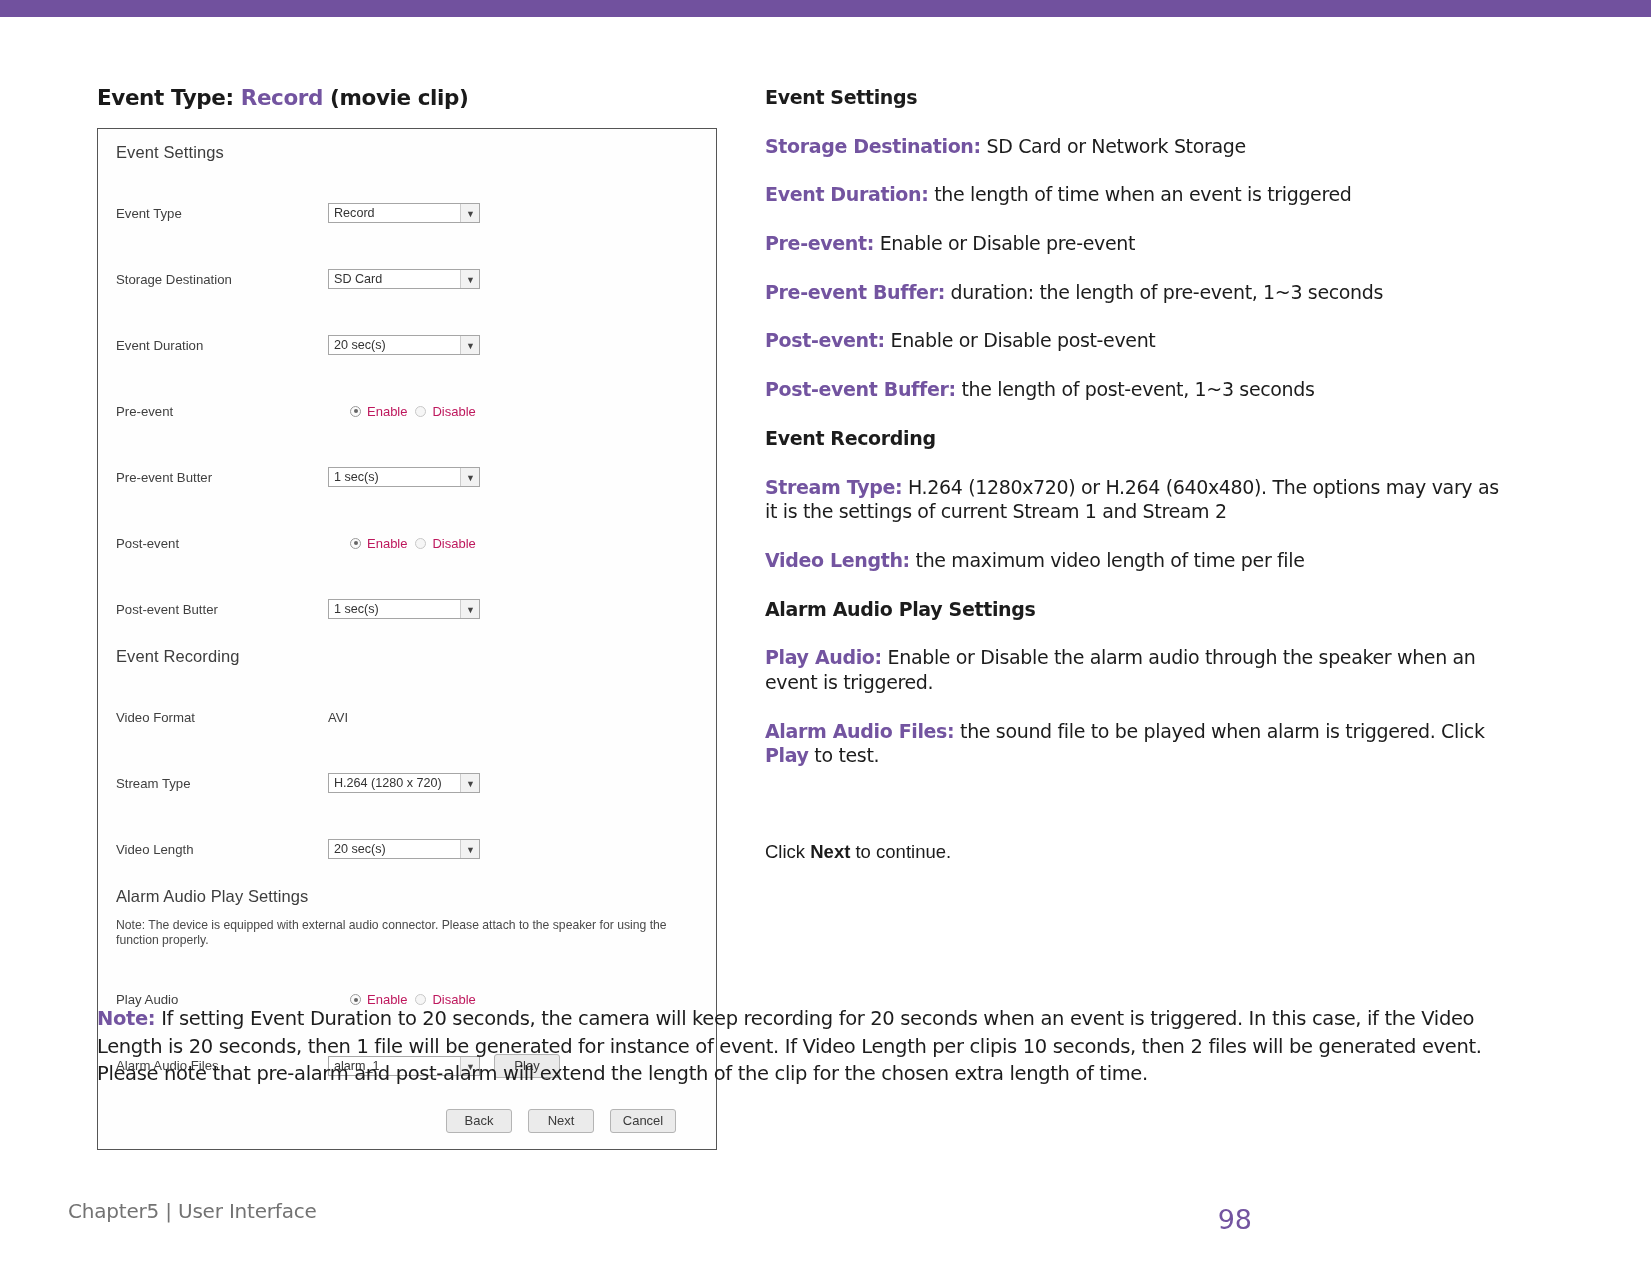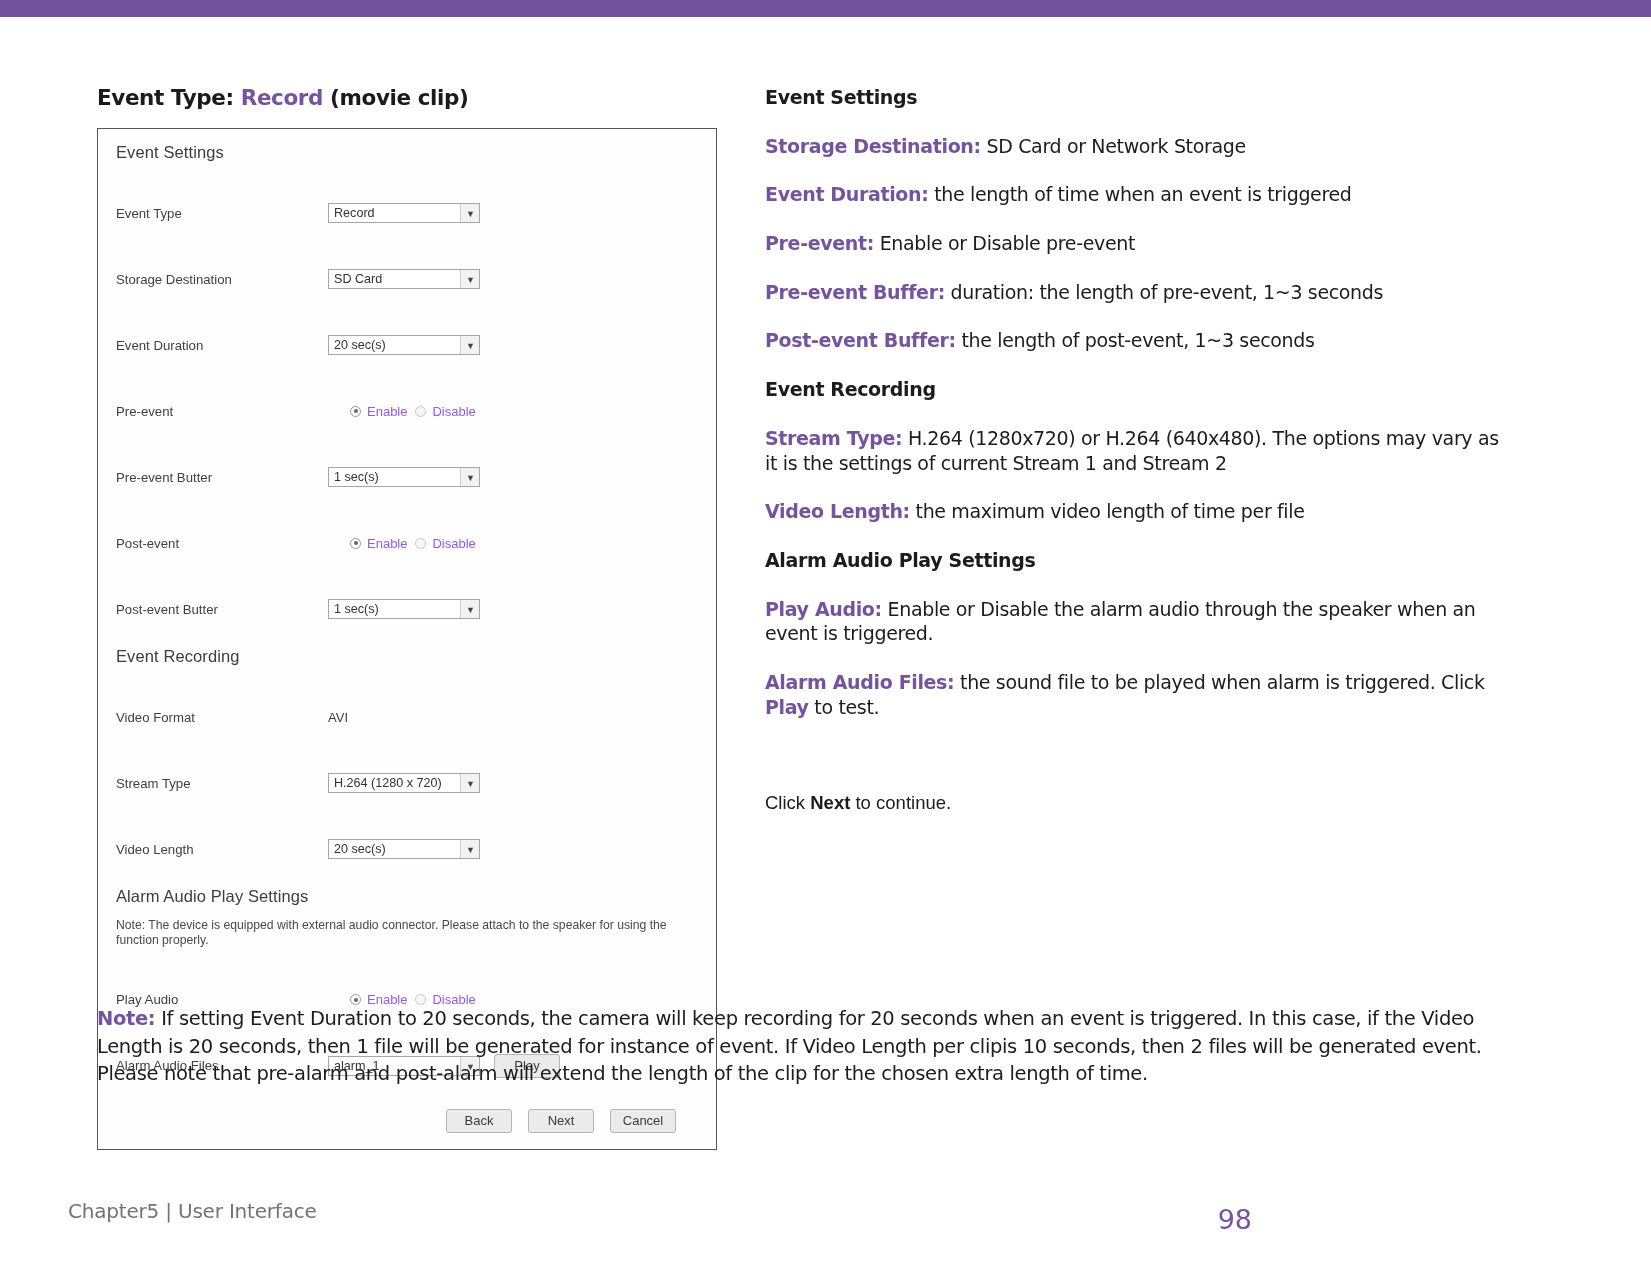"Post-event: Enable or Disable post-event" p.desc { html: none -> <p> <span>Post-event:</span> <span>Enable or Disable post-event</span> </p> }
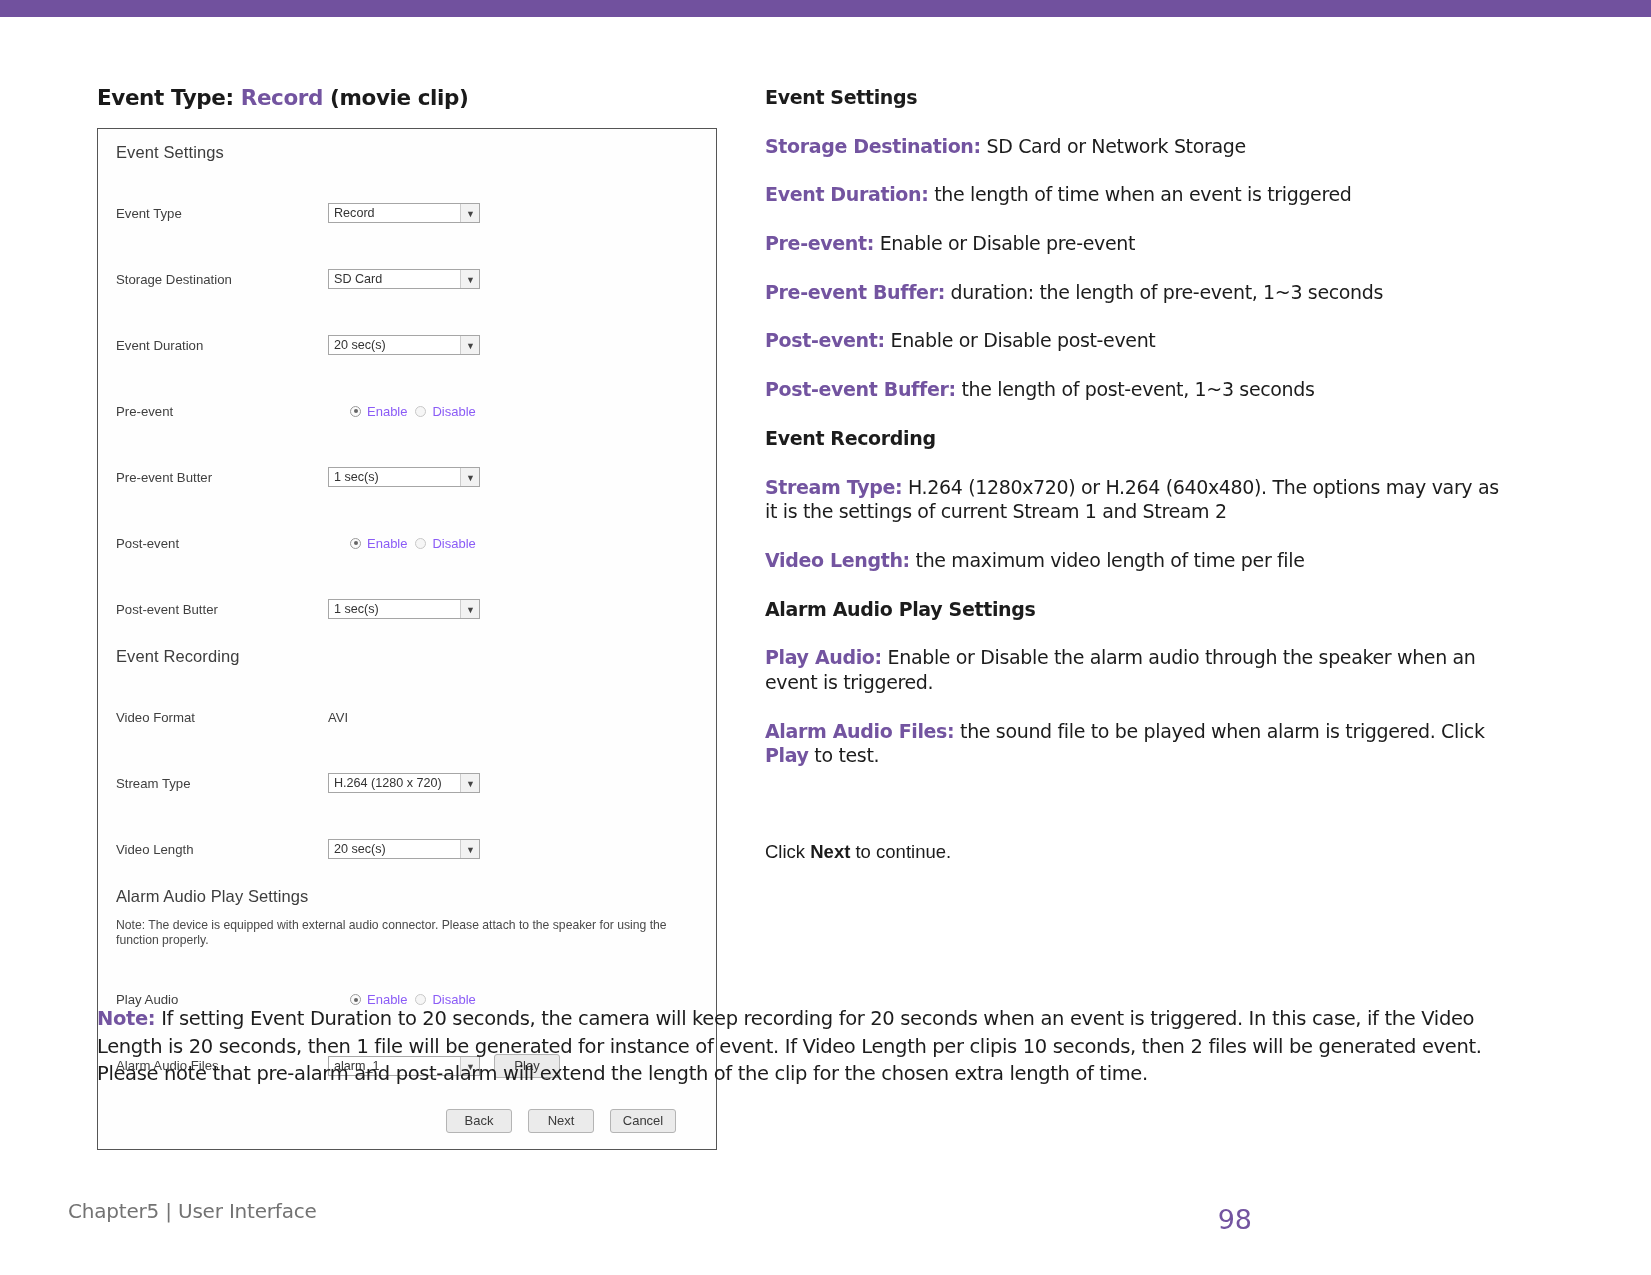"Enable" .ui-radios { color: #8b5cf6 -> #be185d }
